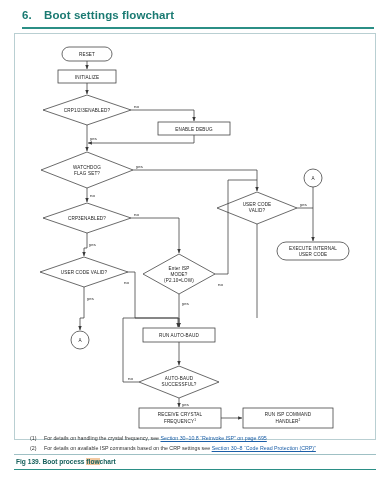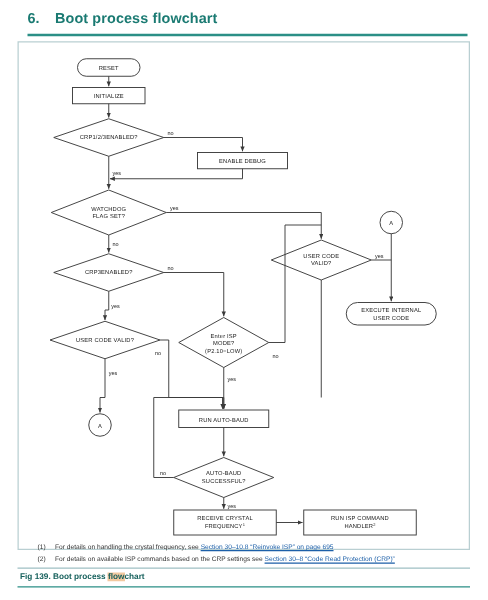"Boot process flowchart" span { text: process -> settings }
